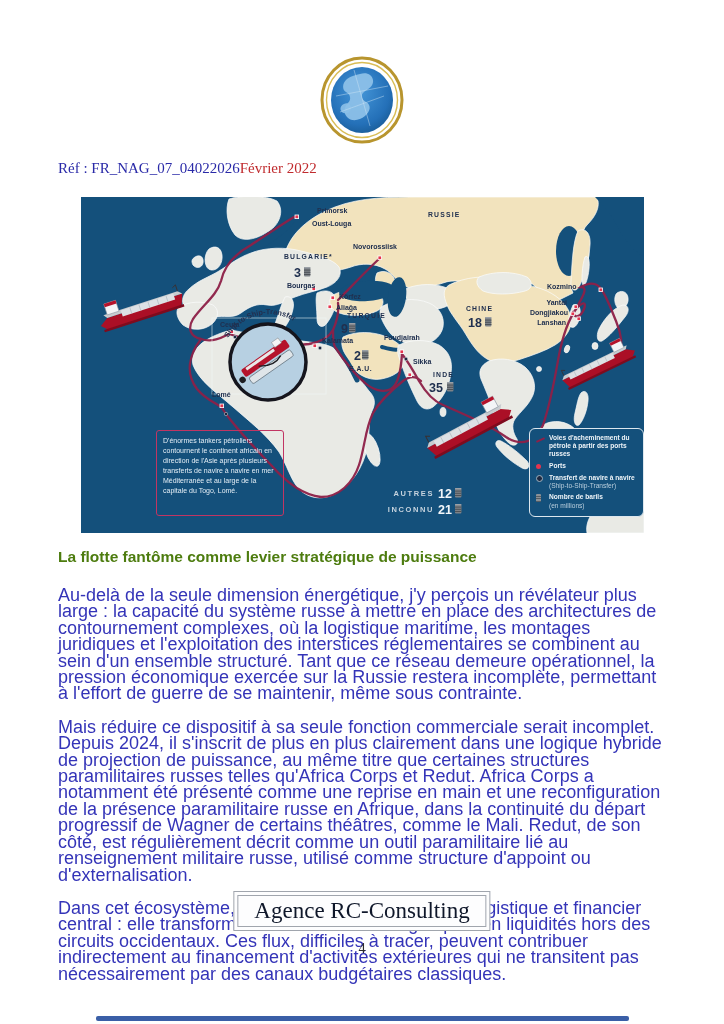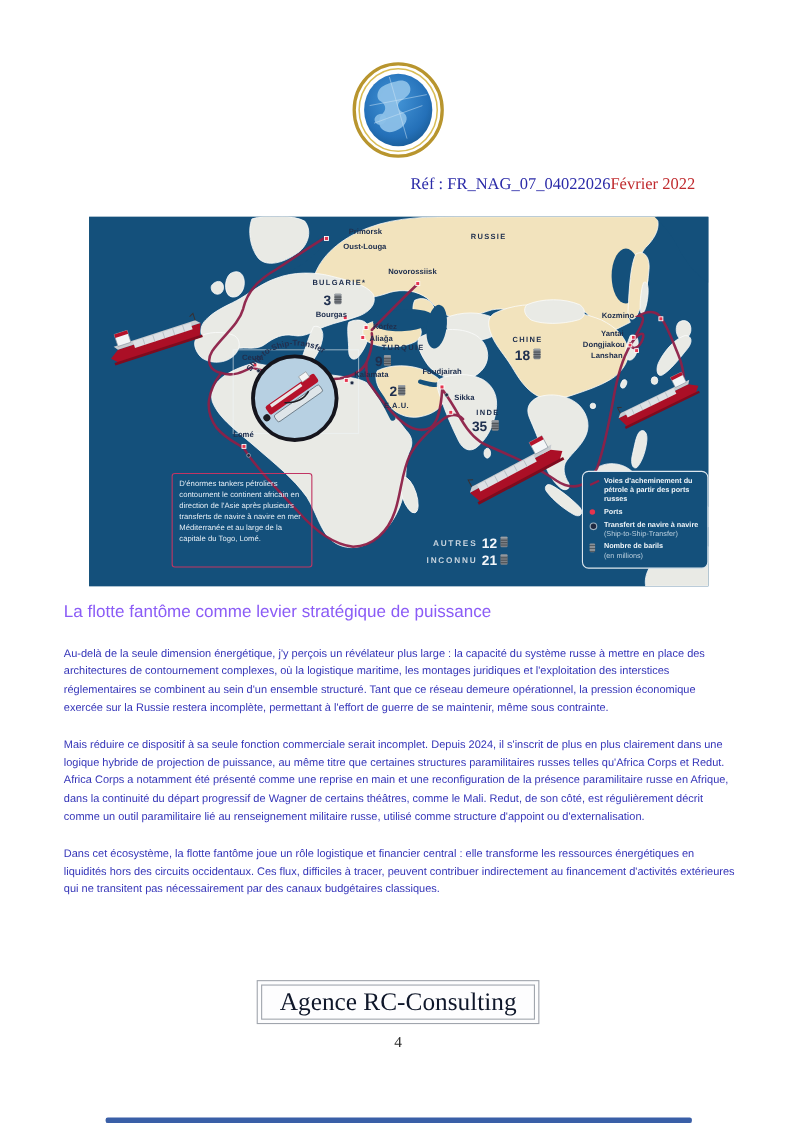"Réf : FR_NAG_07_04022026" .header-row { justify-content: flex-end -> flex-start }
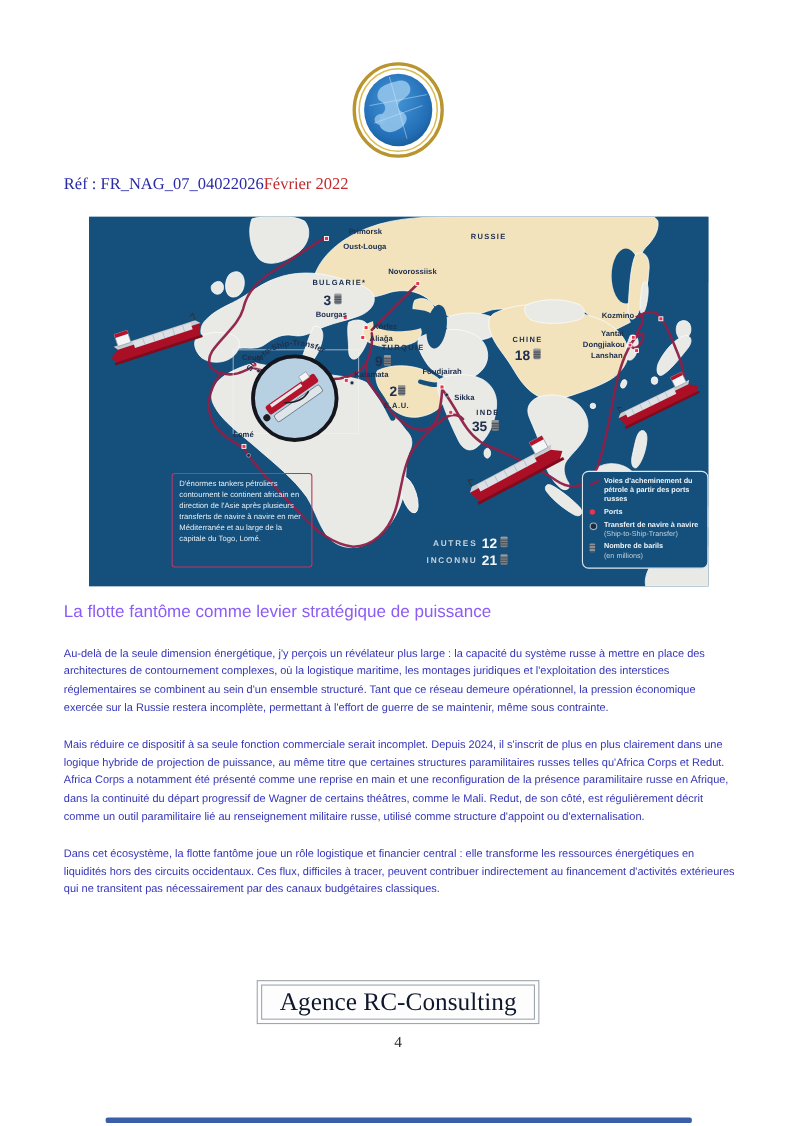"La flotte fantôme comme levier" .article h1 { color: #8b5cf6 -> #4d7c0f; font-weight: normal -> bold }
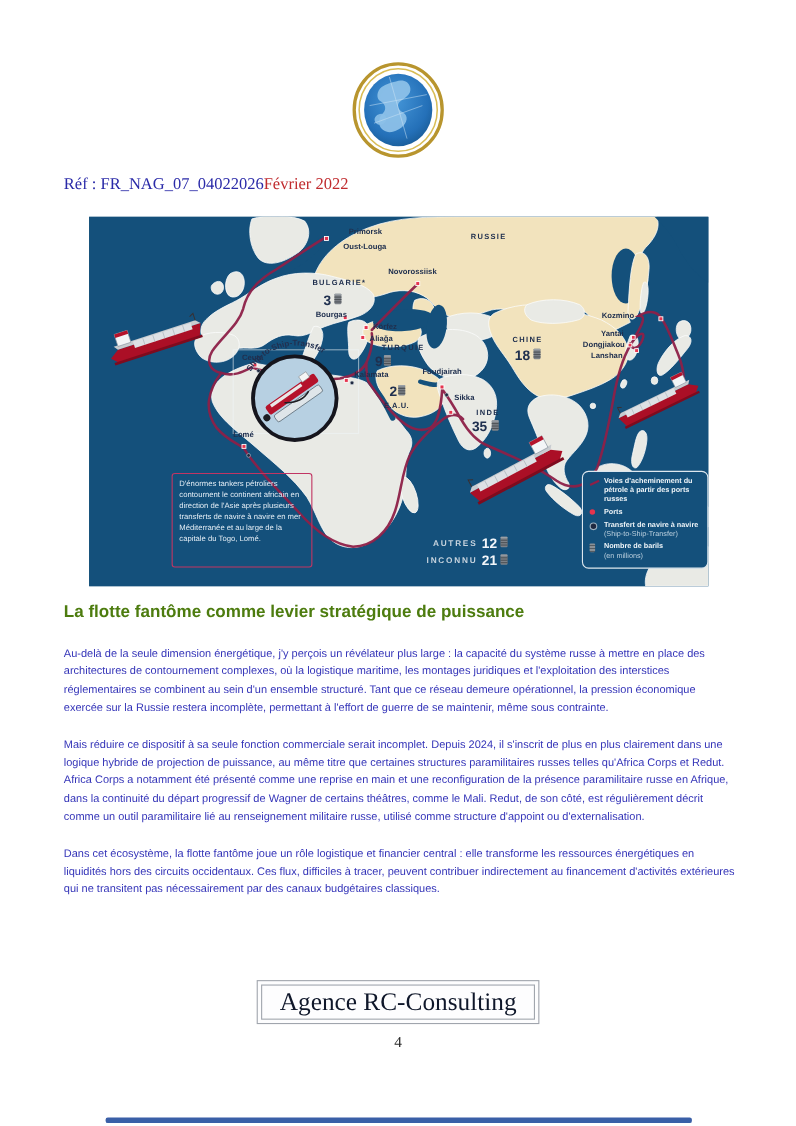"Au-delà de la seule dimension" .article p { font-size: 10px -> 18px }
